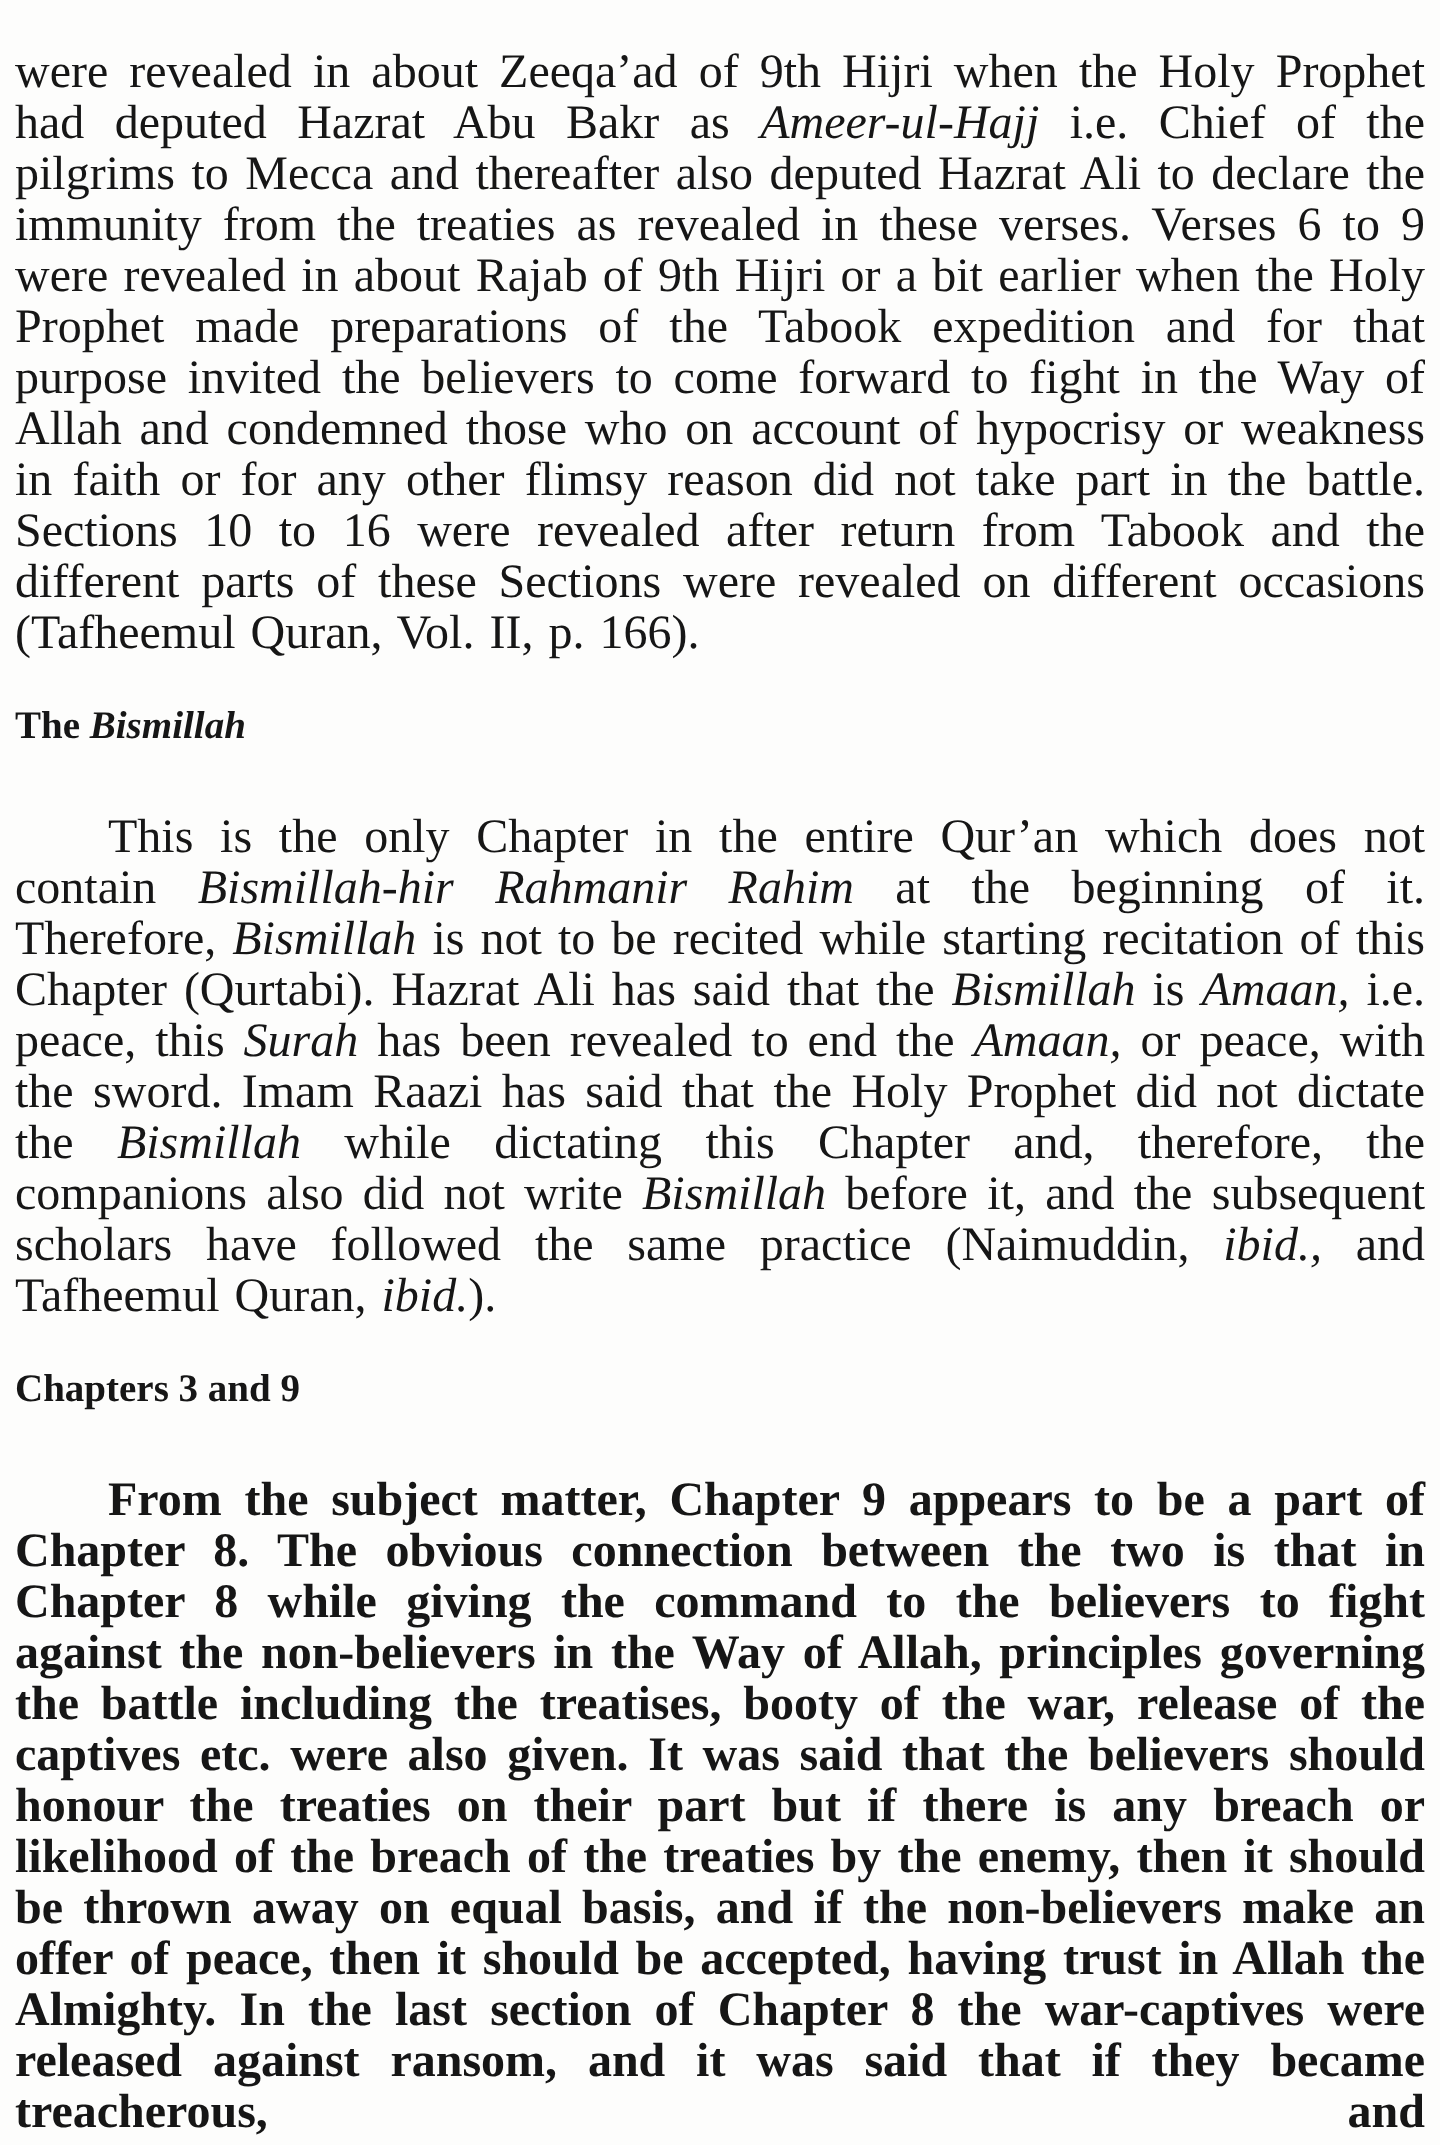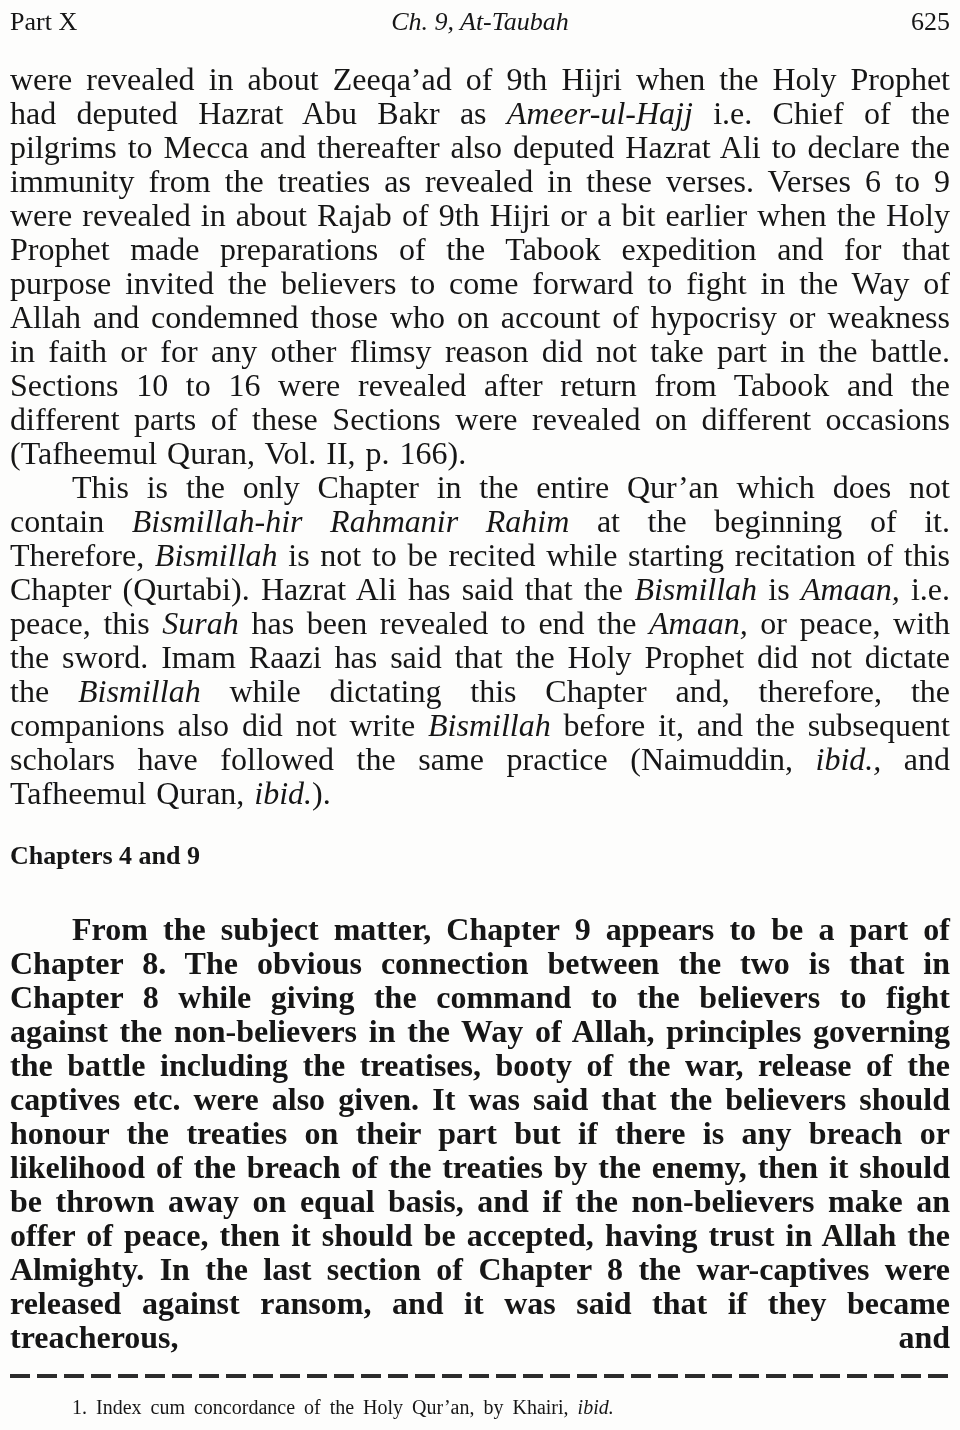"Part X" div.page-header { html: <div> <span>Part X</span> <span>Ch. 9, At-Taubah</span> <span>625</span> </div> -> none }
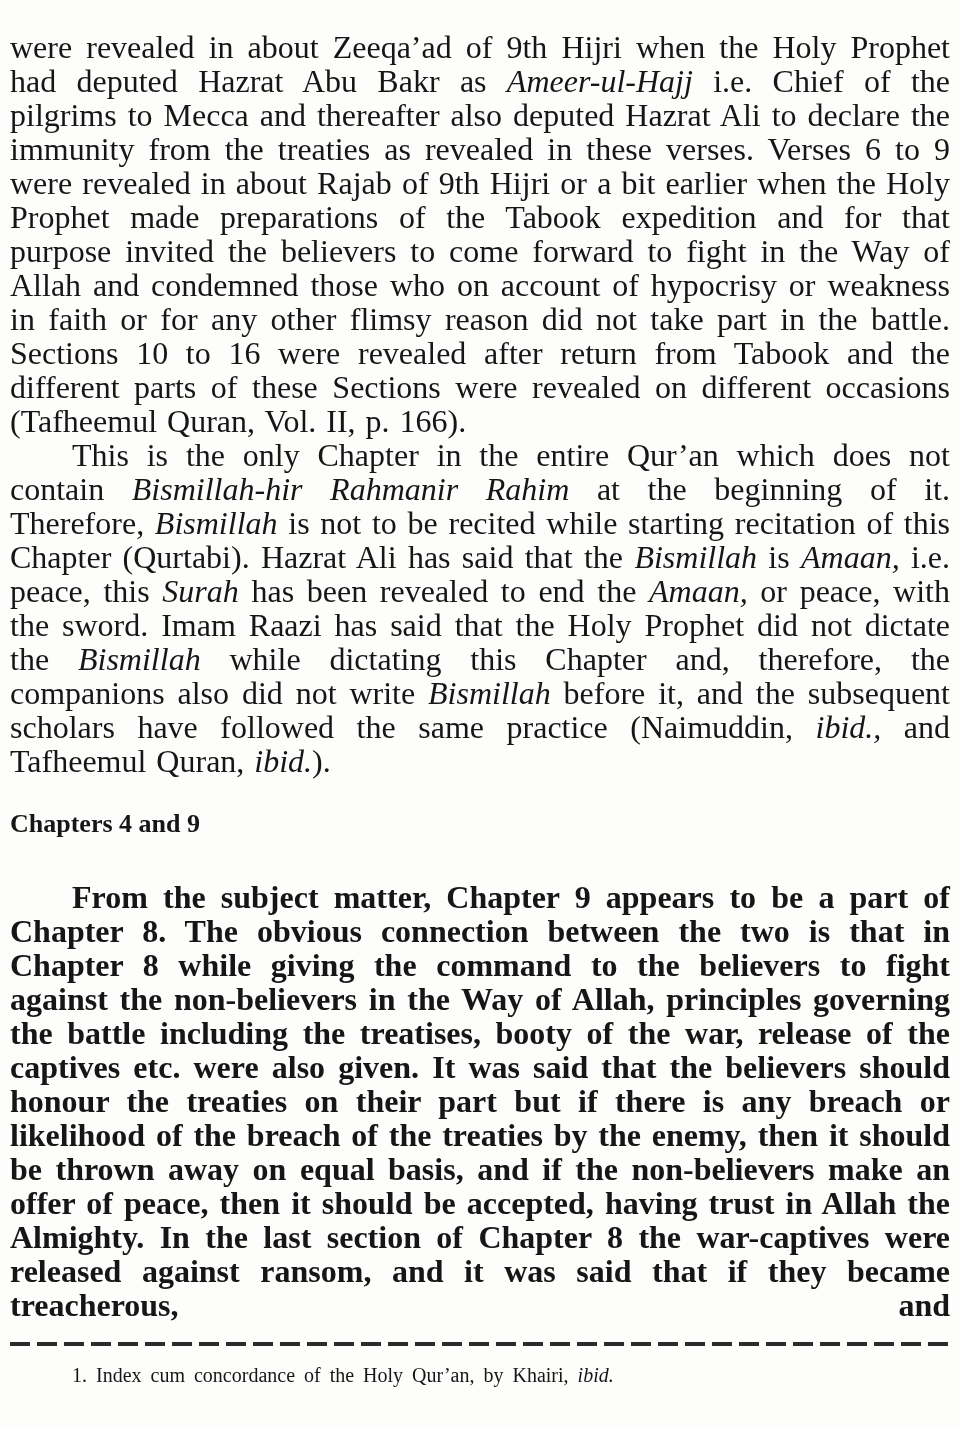"The Bismillah" h2.heading { html: none -> <h2><span>The </span><span>Bismillah</span></h2> }
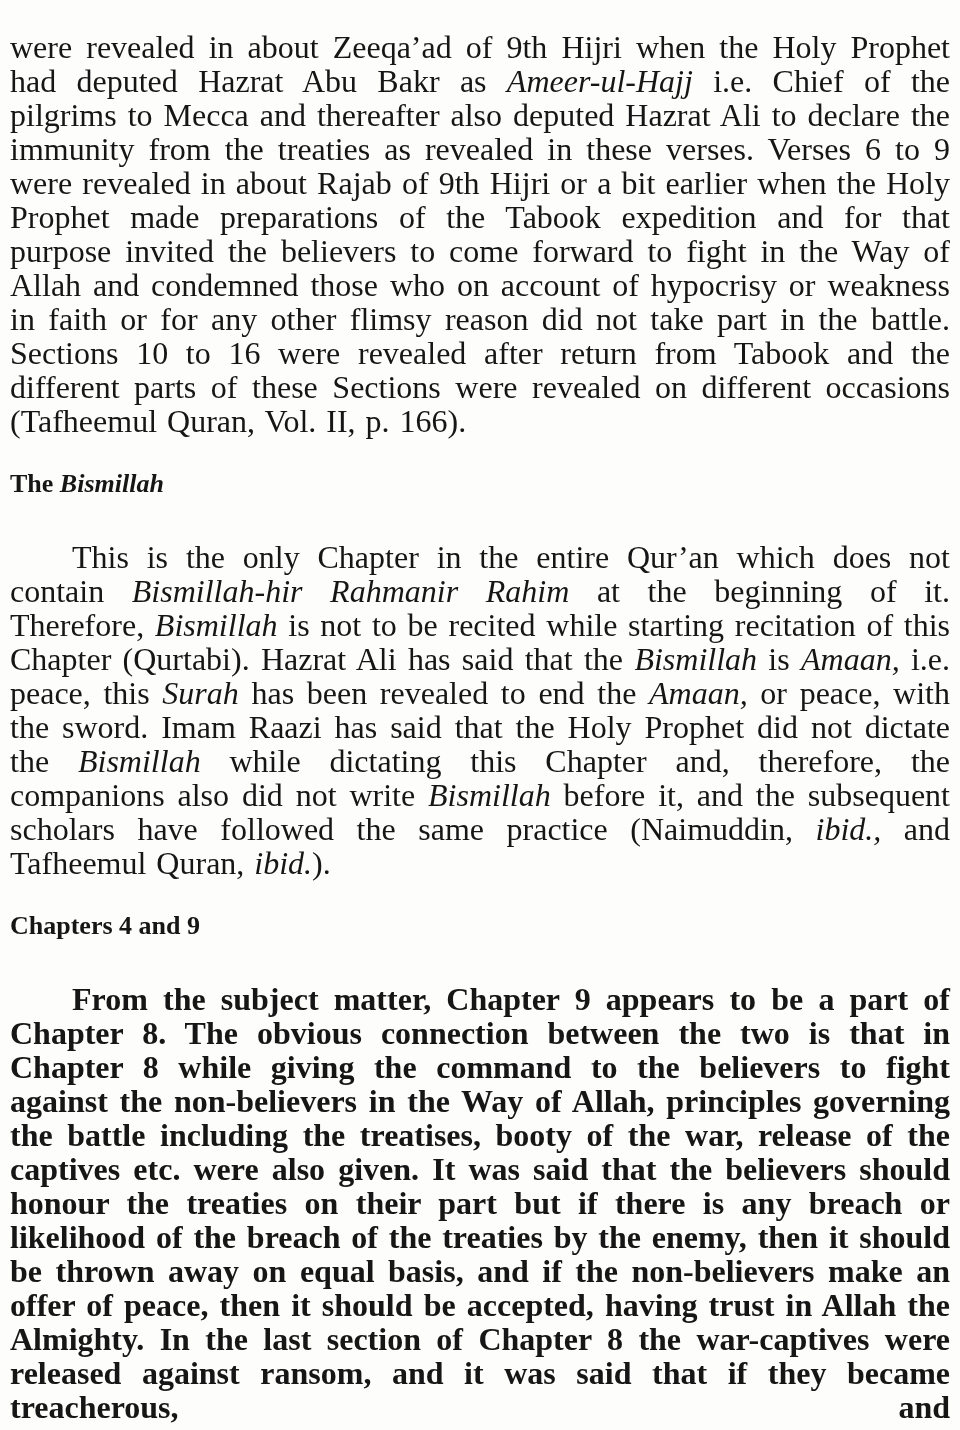"Chapters 4 and 9" span { text: 4 -> 3 }
